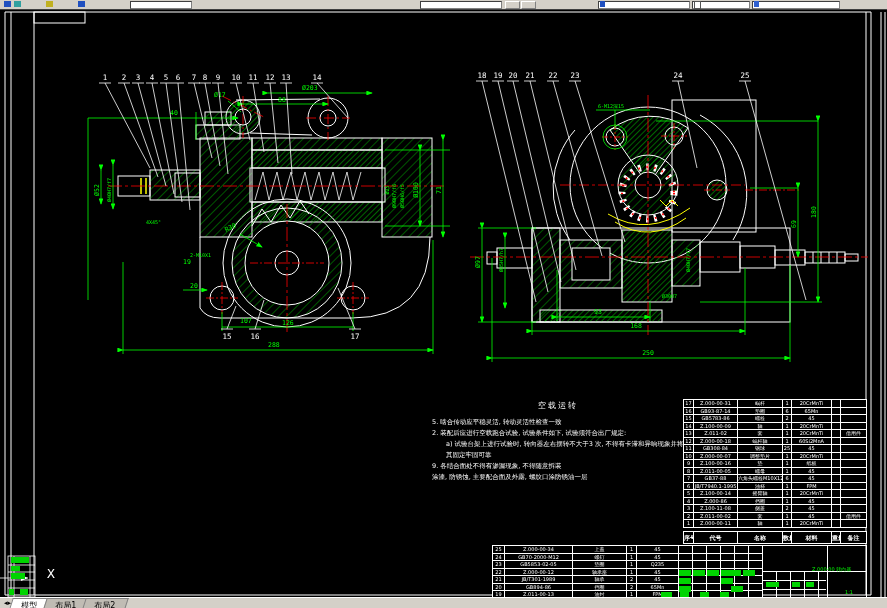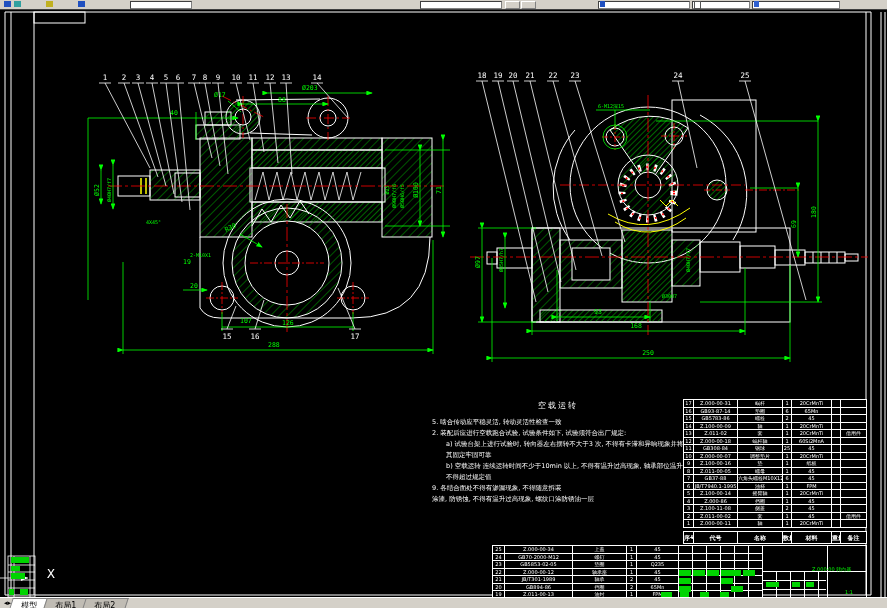"b) 空载运转 连续运转时间不少于10min 以上, 不得有温升过高现象," div.tr-line { html: <div>b) 空载运转 连续运转时间不少于10min 以上, 不得有温升过高现象, 轴承部位温升不得超过规定值</div> -> none }
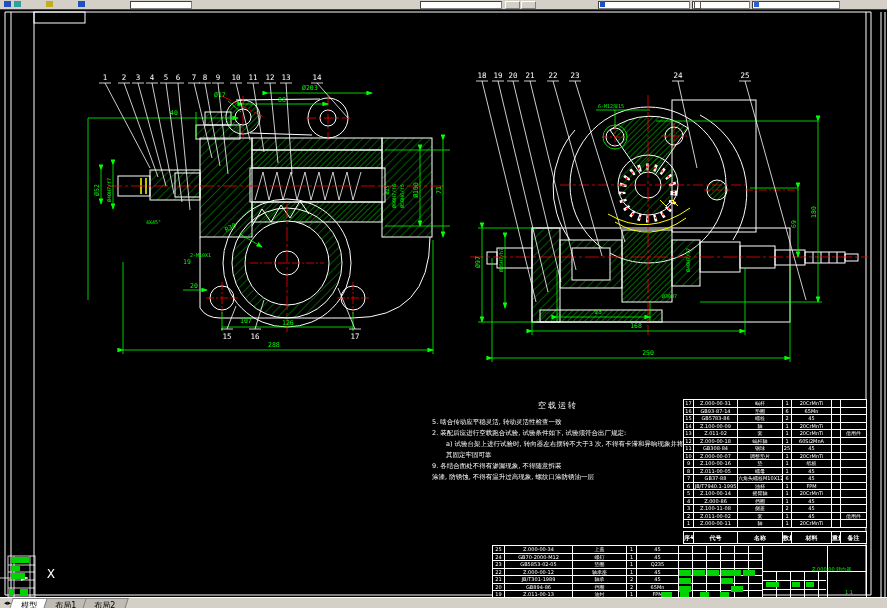"涂漆, 防锈蚀, 不得有温升过高现象, 螺纹口涂防锈油一层" div.tr-line { text: 不得有温升过高现象 -> 主要配合面及外露 }
